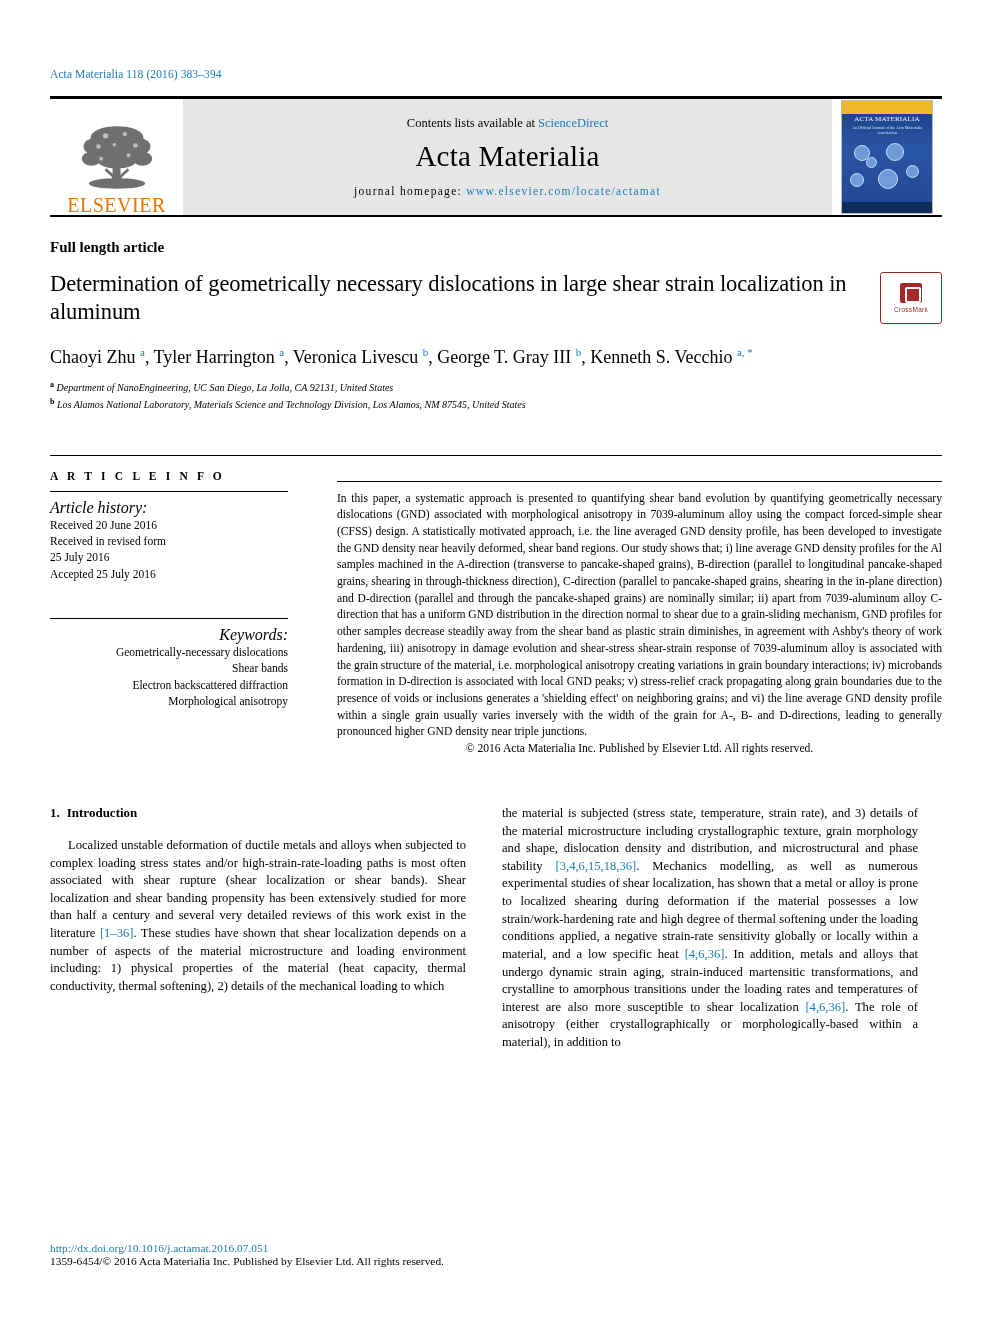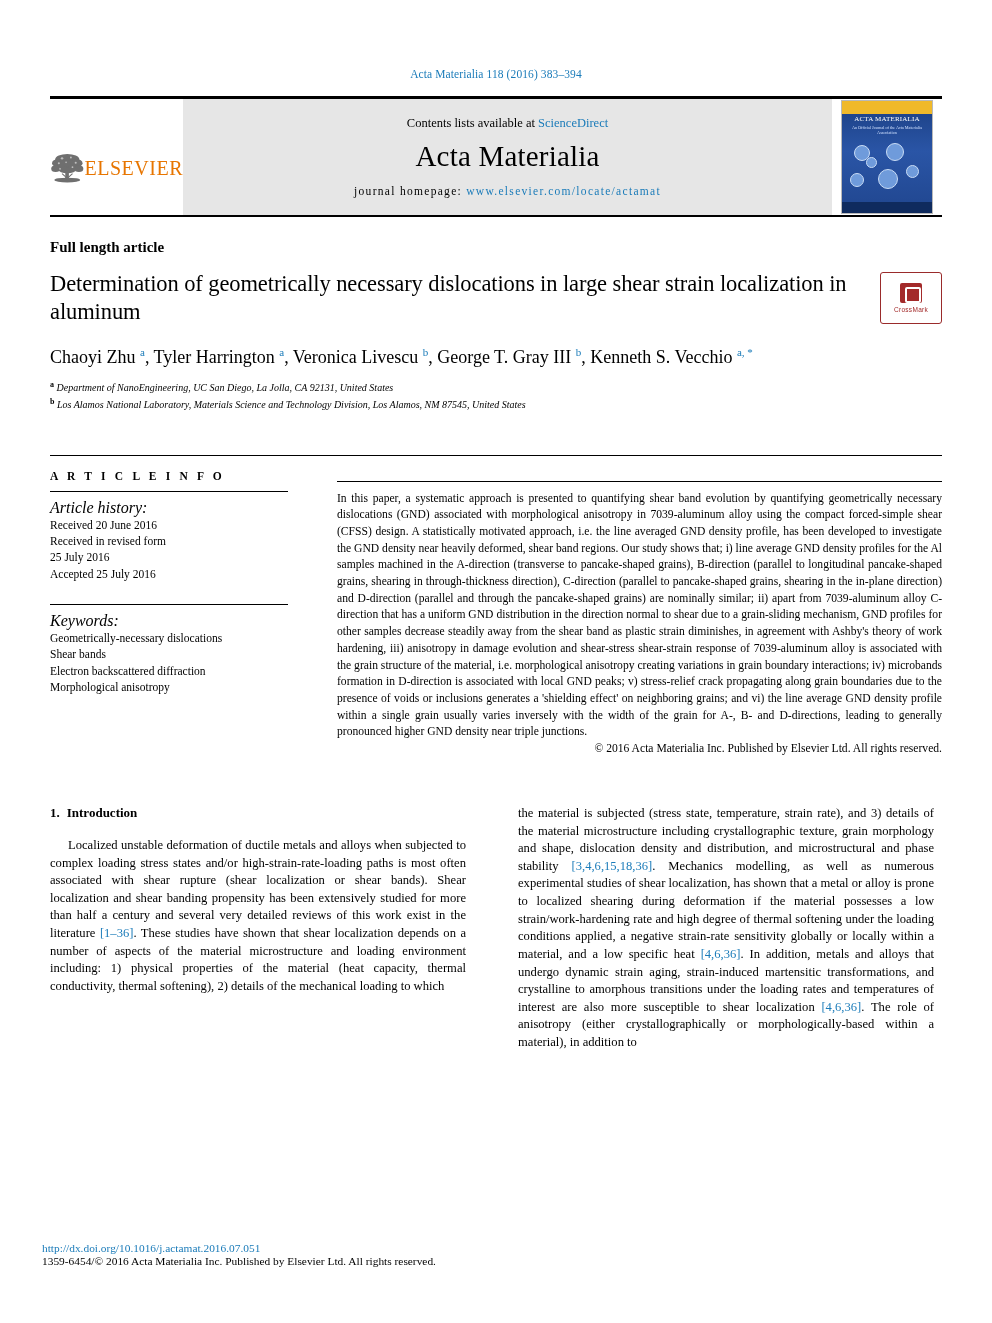"Acta Materialia 118 (2016) 383–394" .running-head { text-align: center -> none }
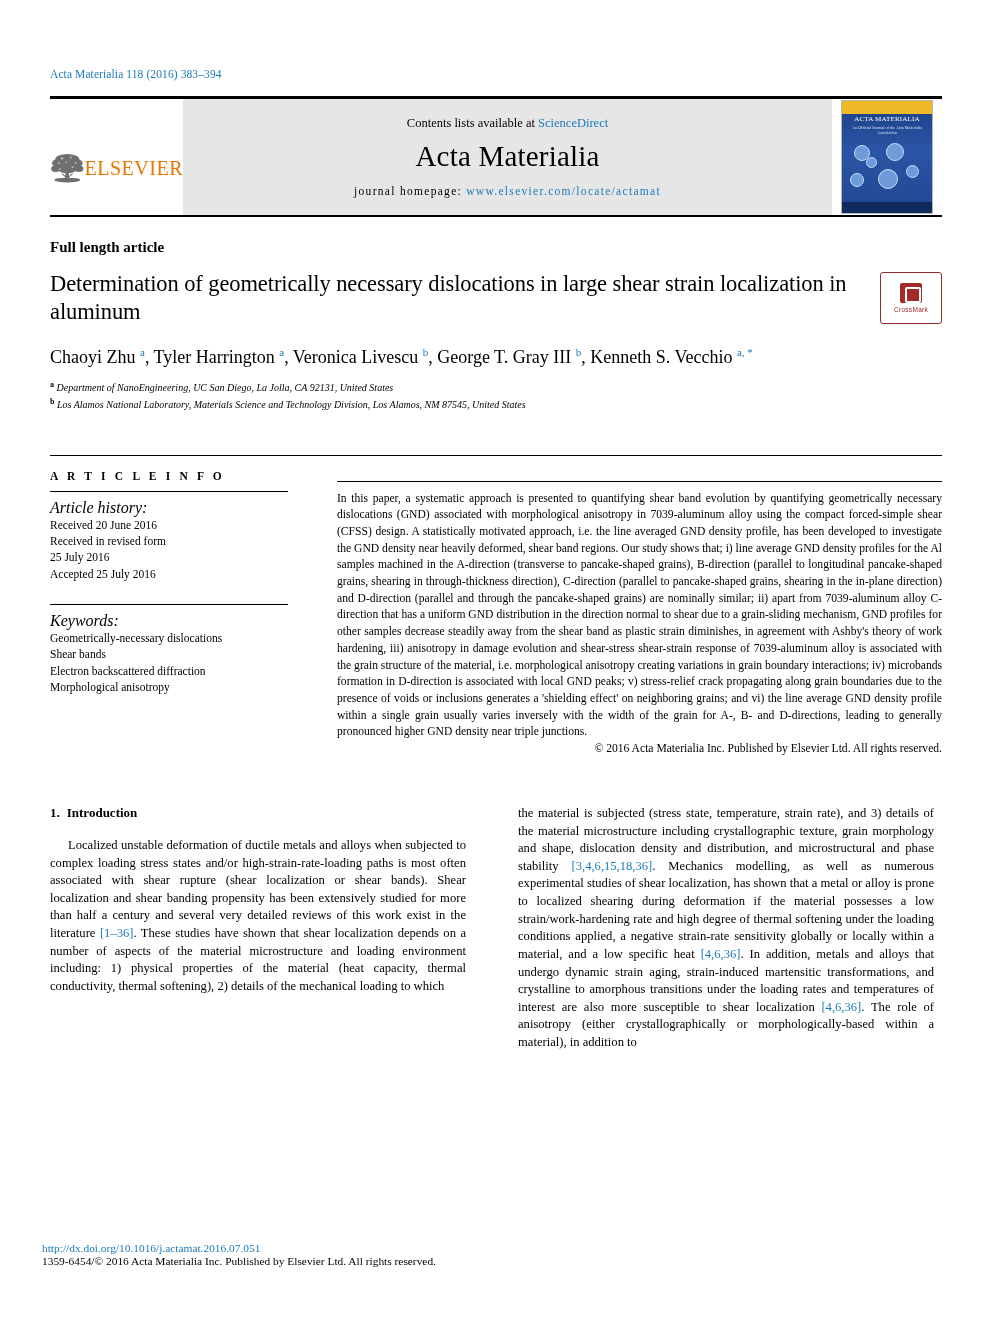"ELSEVIER" .mast-logo { flex-direction: row -> column }
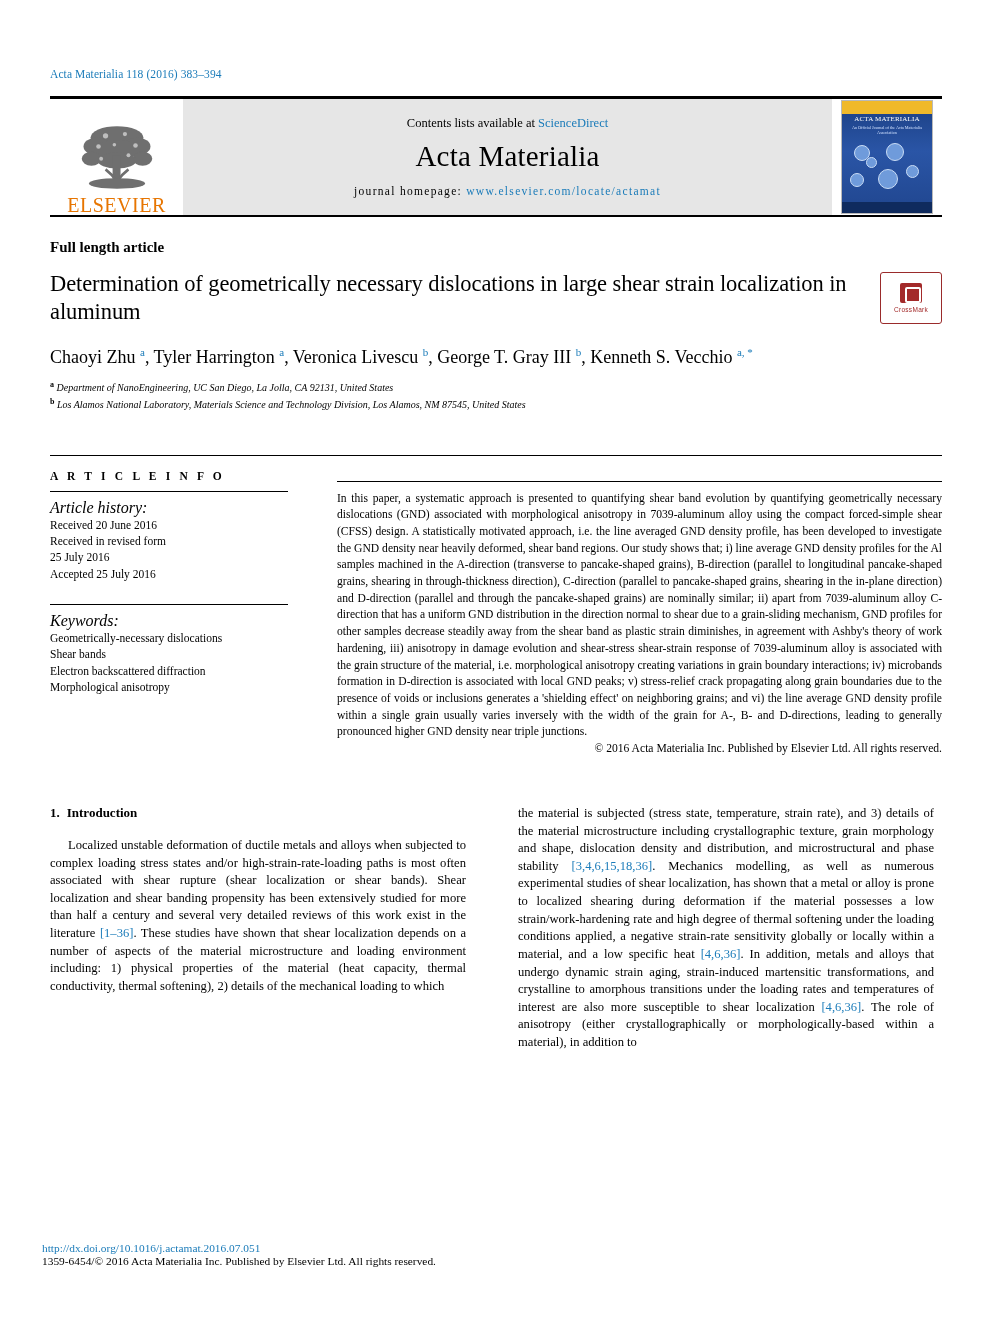"Keywords:" .kw-block { margin-top: 22px -> 36px; text-align: none -> right }
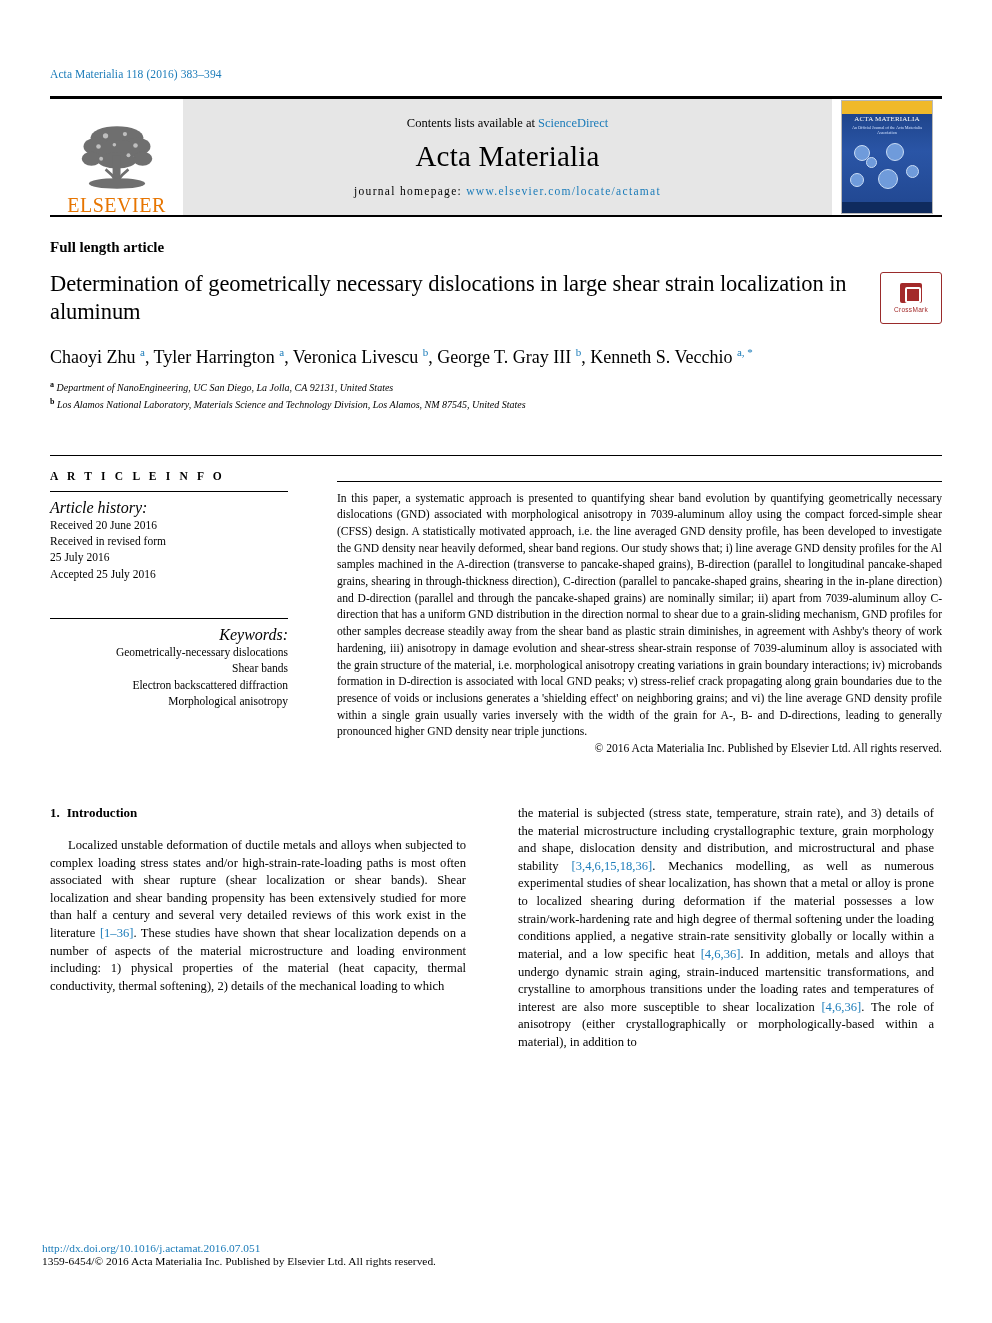"© 2016 Acta Materialia Inc." .copy-line { text-align: right -> center }
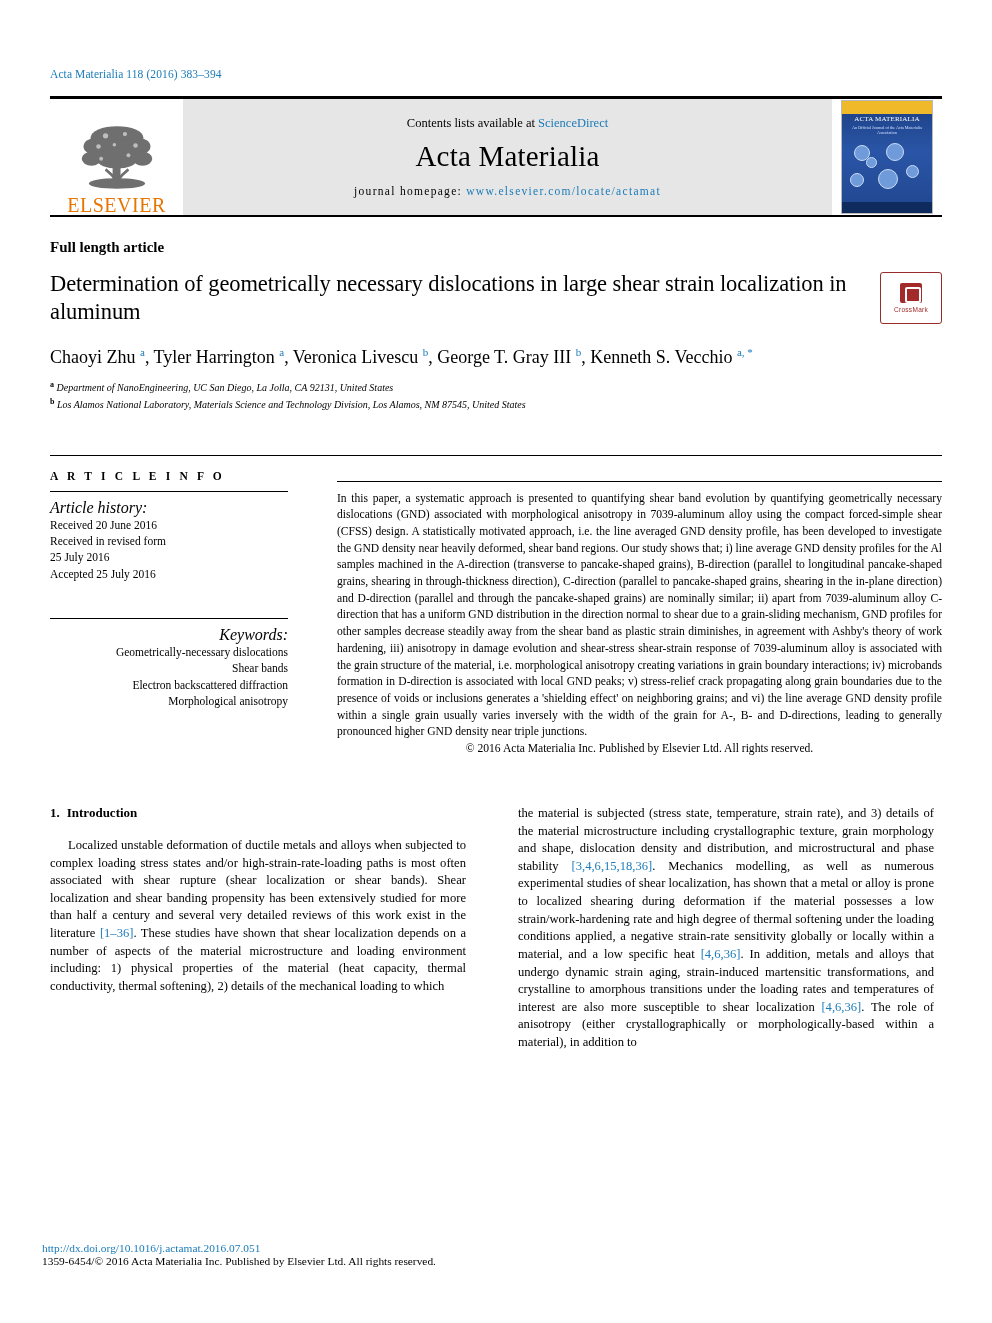"1. Introduction" .body-cols { gap: 52px -> 36px }
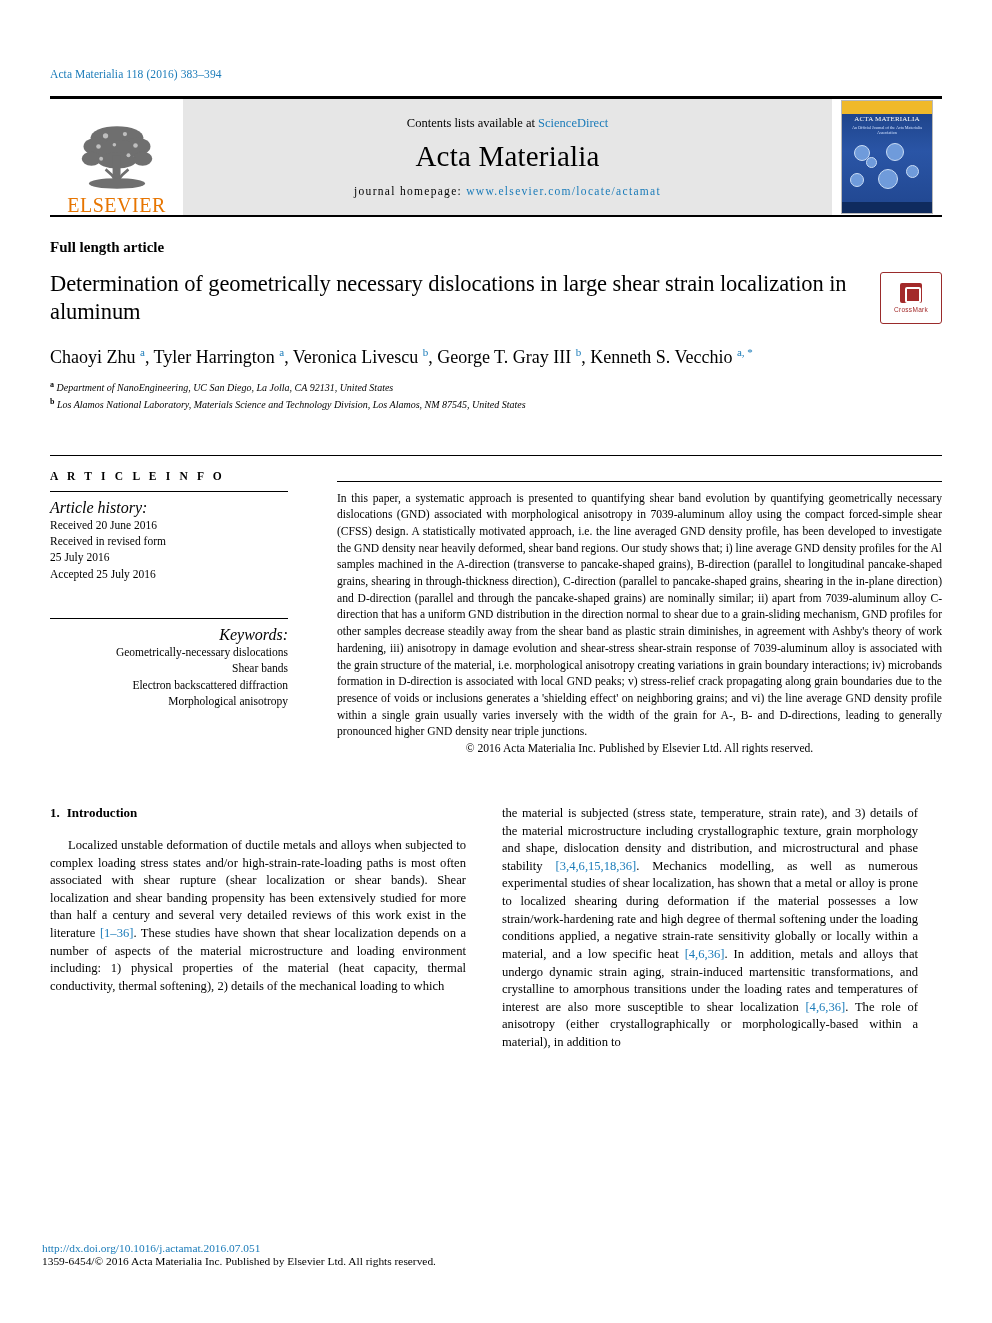"http://dx.doi.org/10.1016/j.actamat.2016" .doi-block { left: 42px -> 50px }
